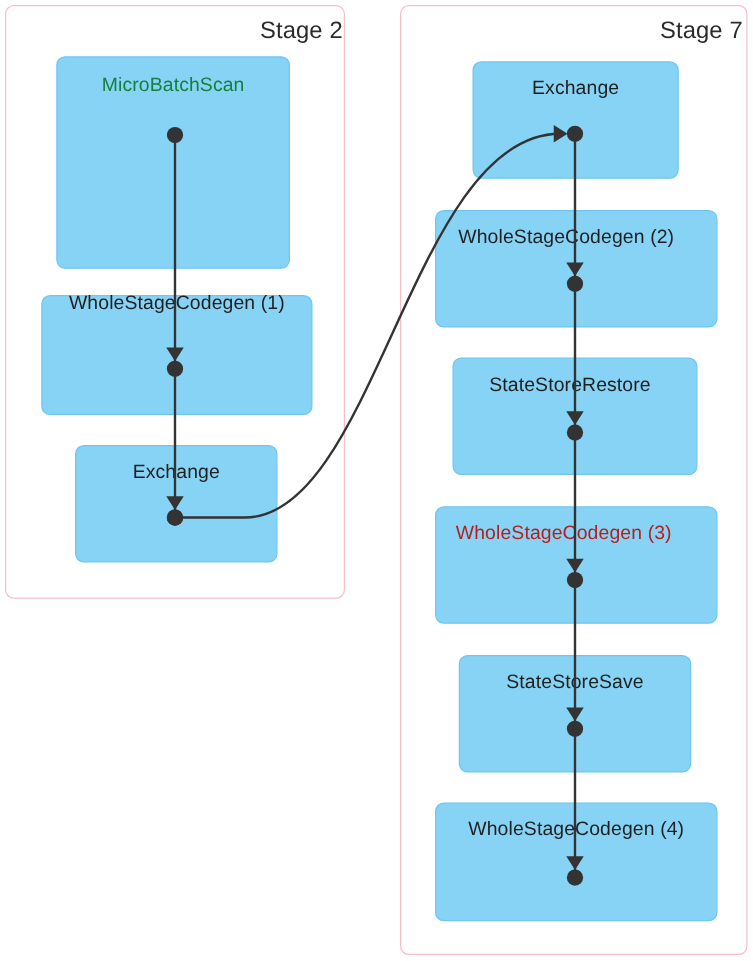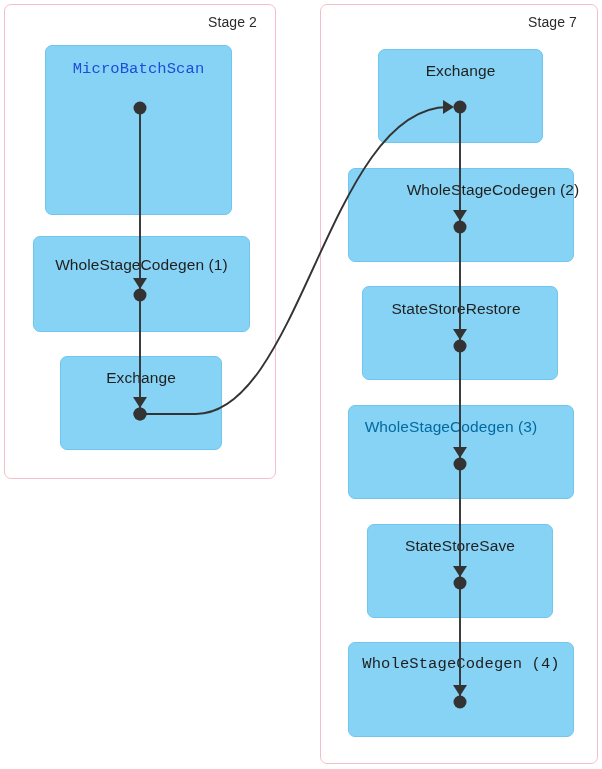"Stage 2" .stage-label { font-size: 14px -> 19px }
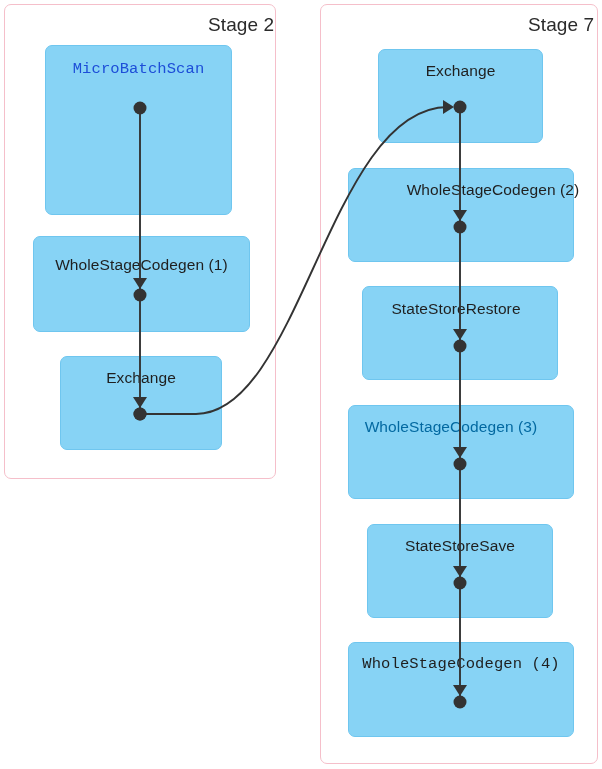"MicroBatchScan" div.node-label { color: #1d4ed8 -> #15803d; font-family: Liberation Mono, monospace -> none }
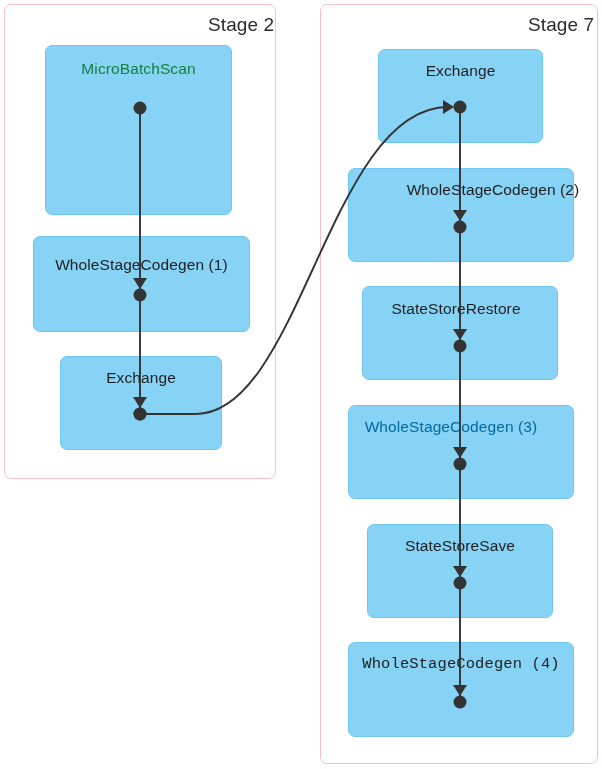"WholeStageCodegen (2)" div.node-label { margin-left: 40px -> none }
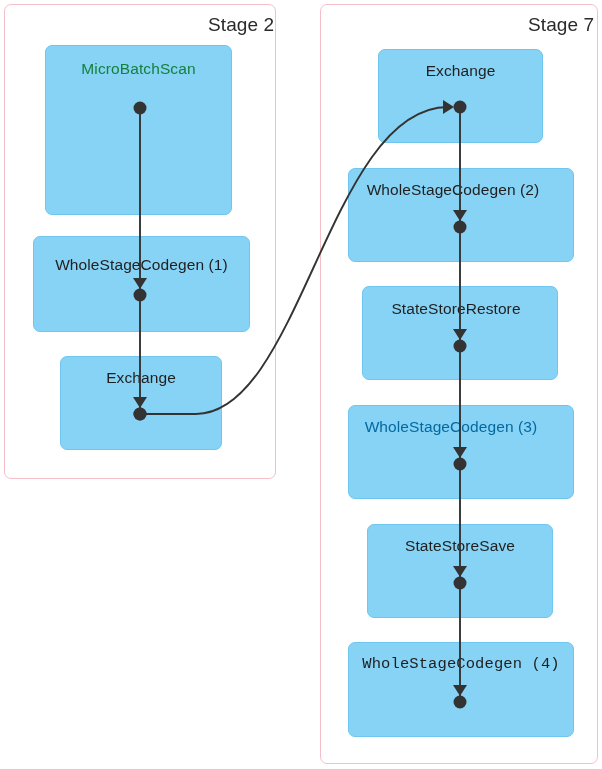"WholeStageCodegen (1)" div.node-label { top: 256px -> 234px }
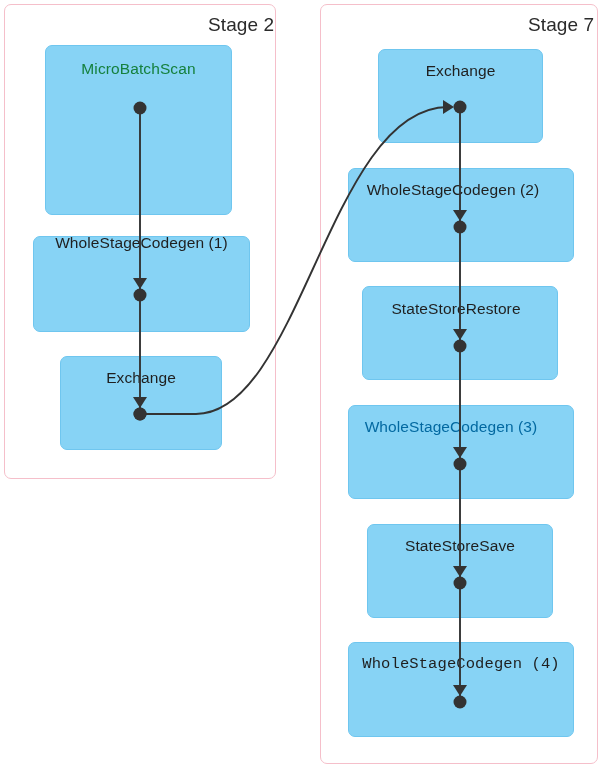"WholeStageCodegen (3)" div.node-label { color: #0369a1 -> #b91c1c }
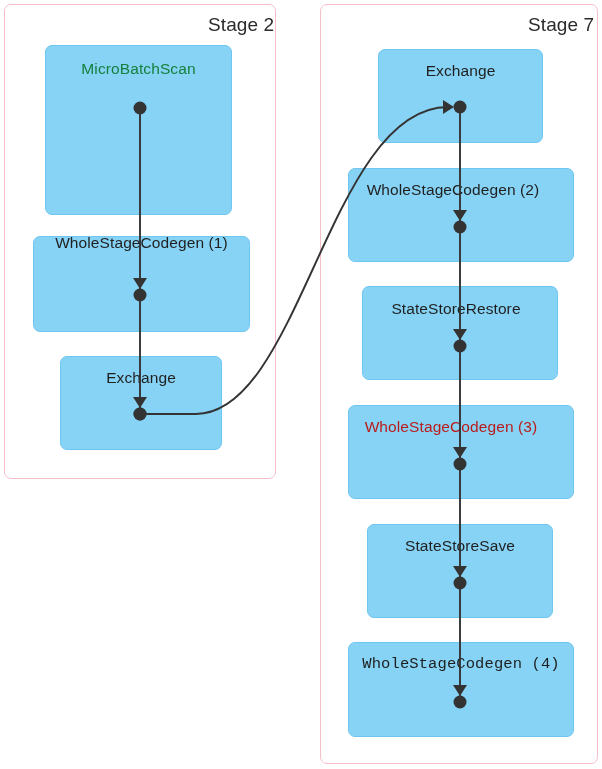"WholeStageCodegen (4)" div.node-label { font-family: Liberation Mono, monospace -> none }
